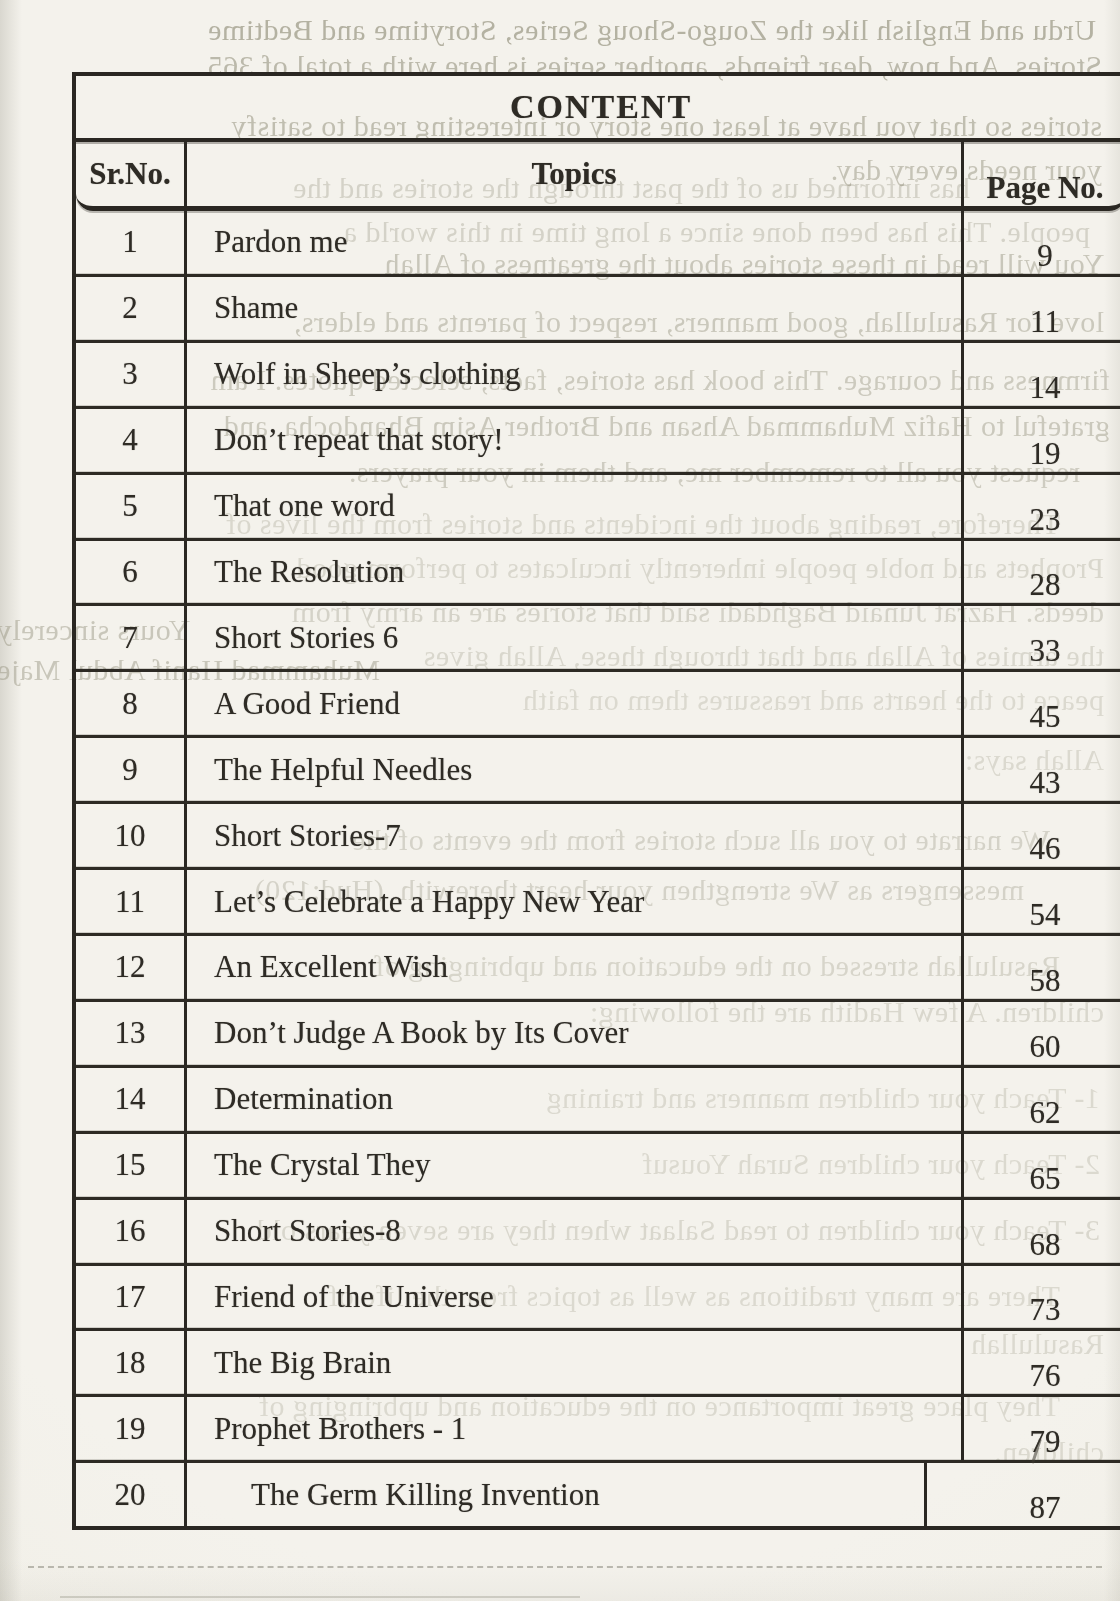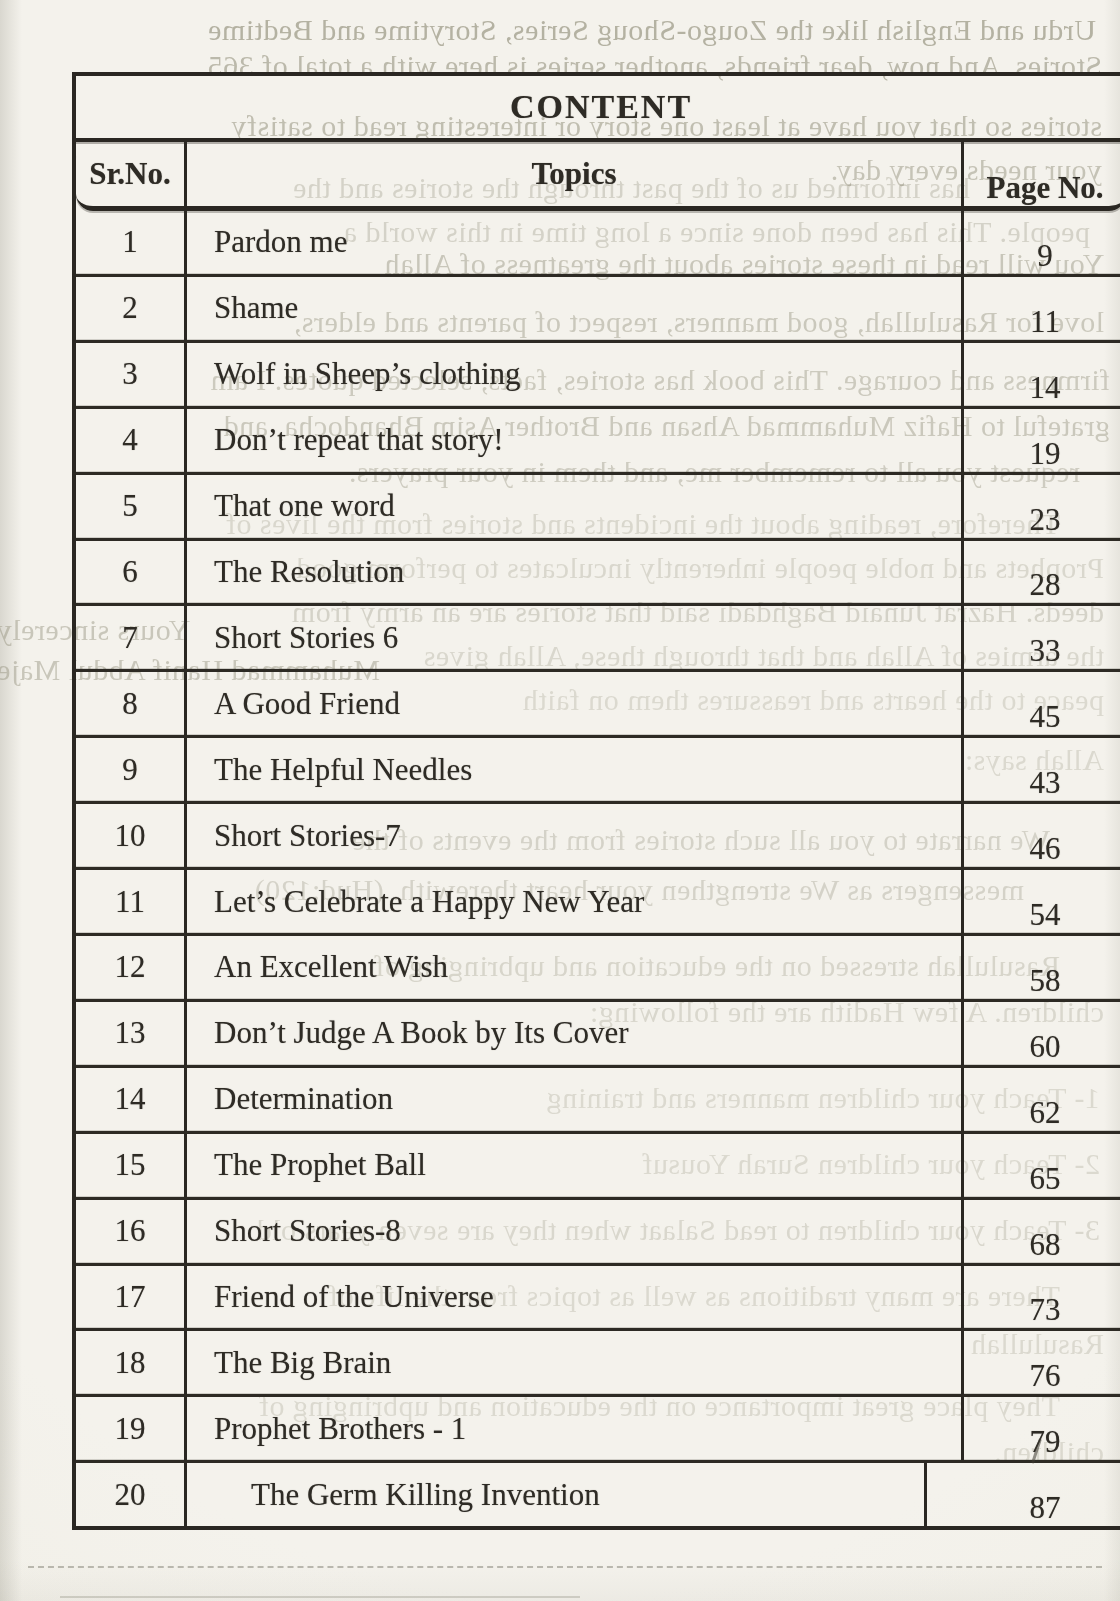"The Prophet Ball" span { text: Prophet Ball -> Crystal They }
